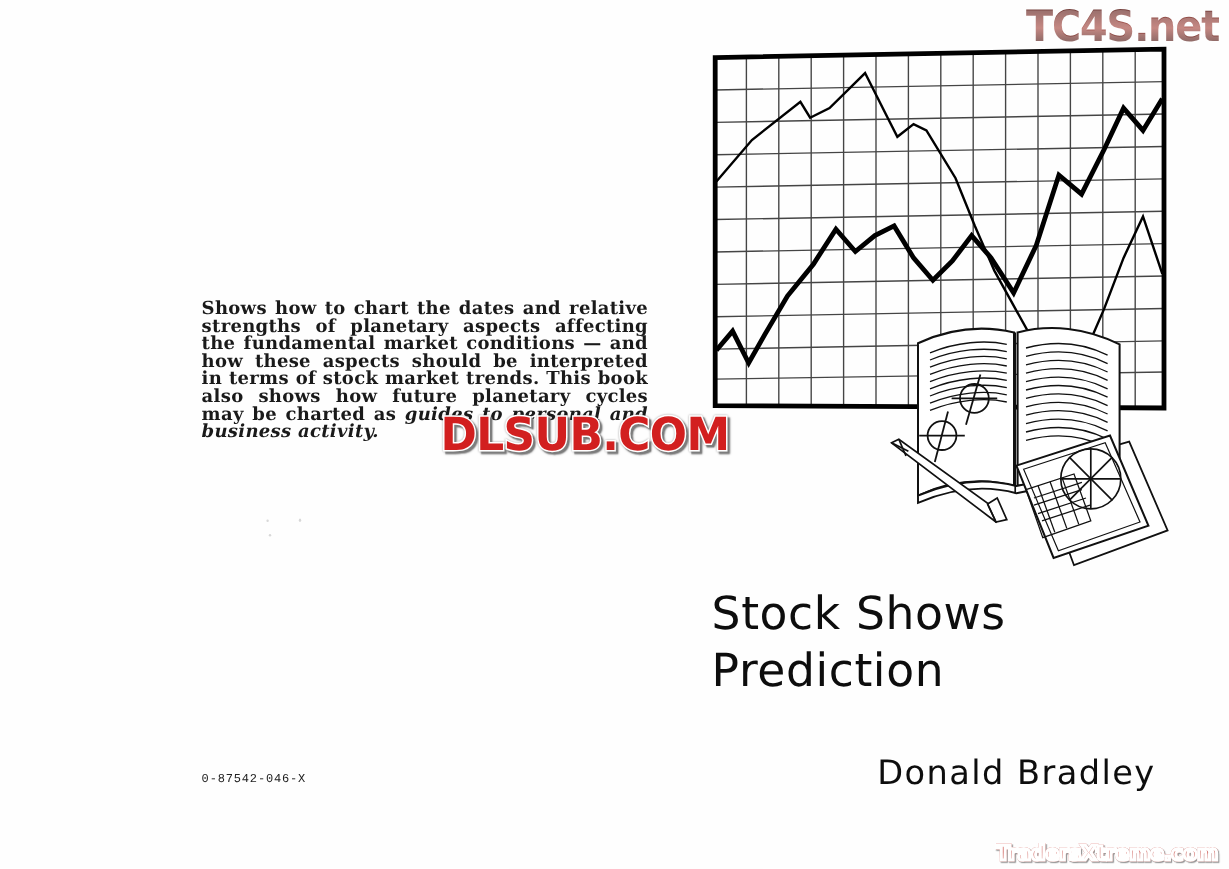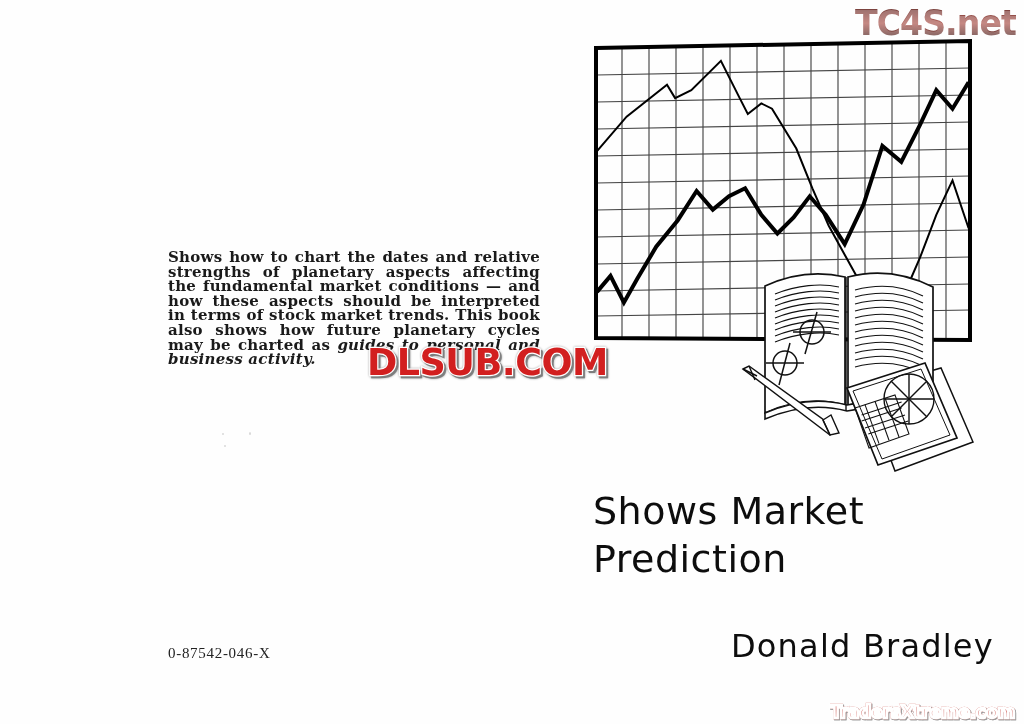"Shows Market" div.front-title { text: Shows Market -> Stock Shows }
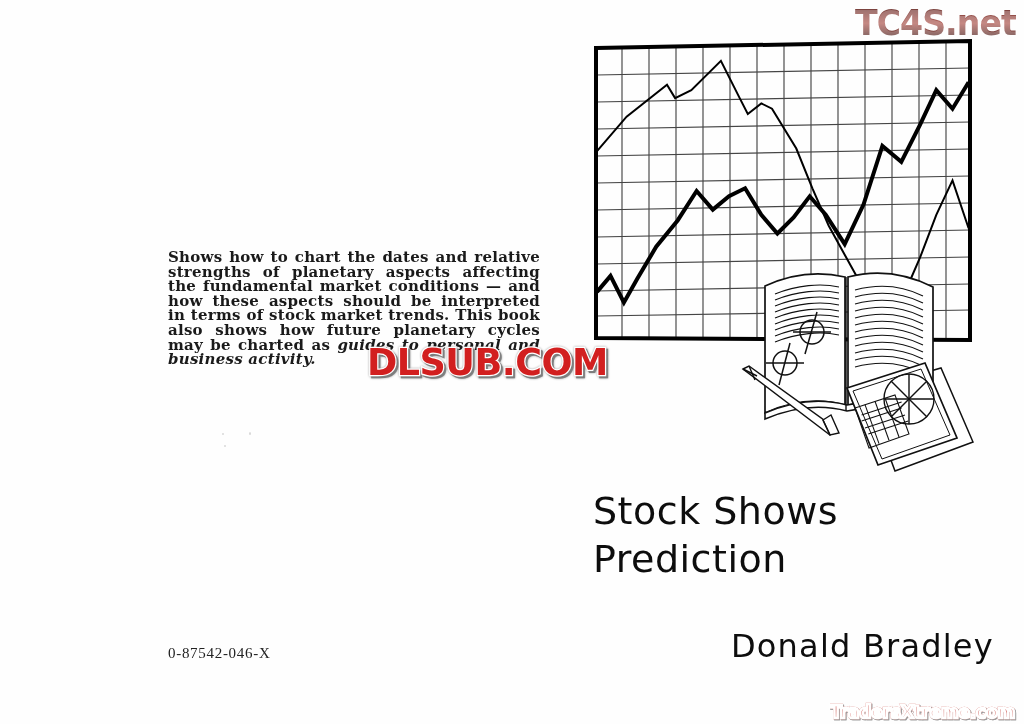"0-87542-046-X" .isbn { font-family: Liberation Serif, serif -> Liberation Mono, monospace; font-size: 15px -> 10px }
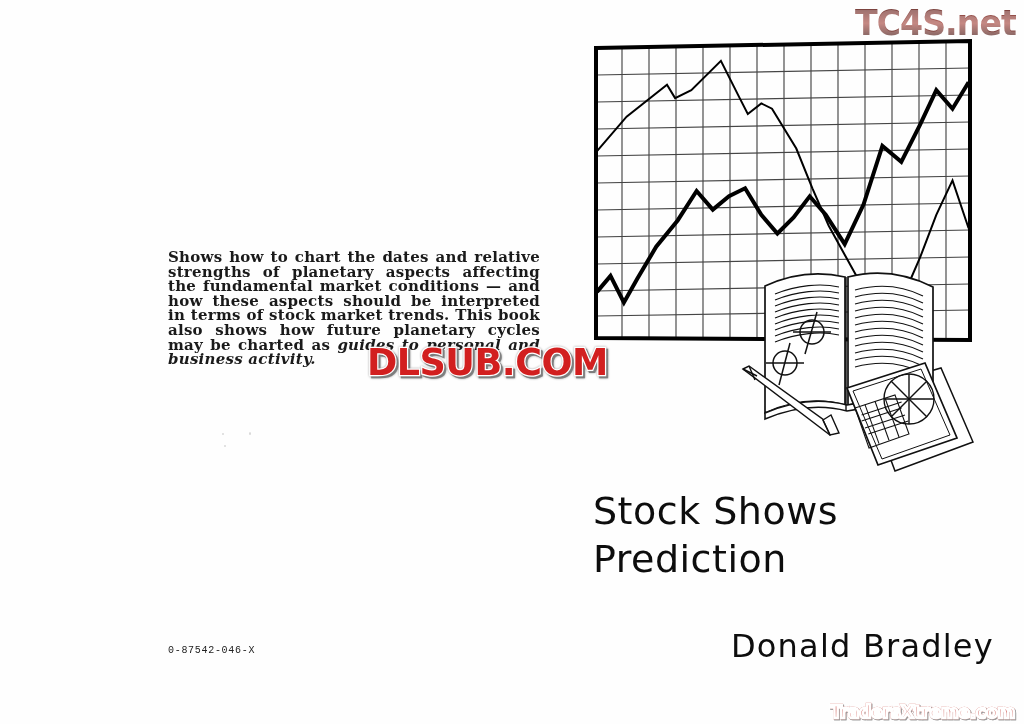"Donald Bradley" .front-author { font-size: 32px -> 28px }
